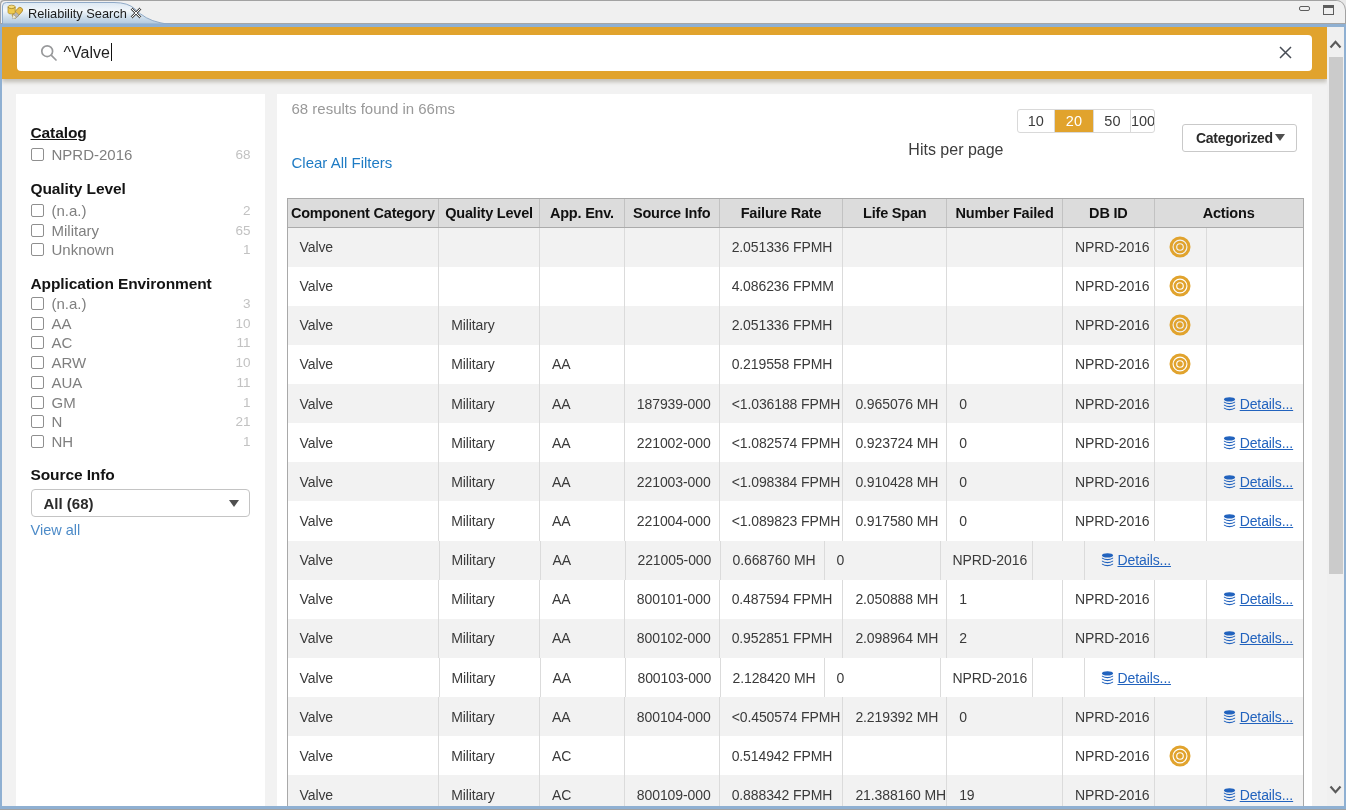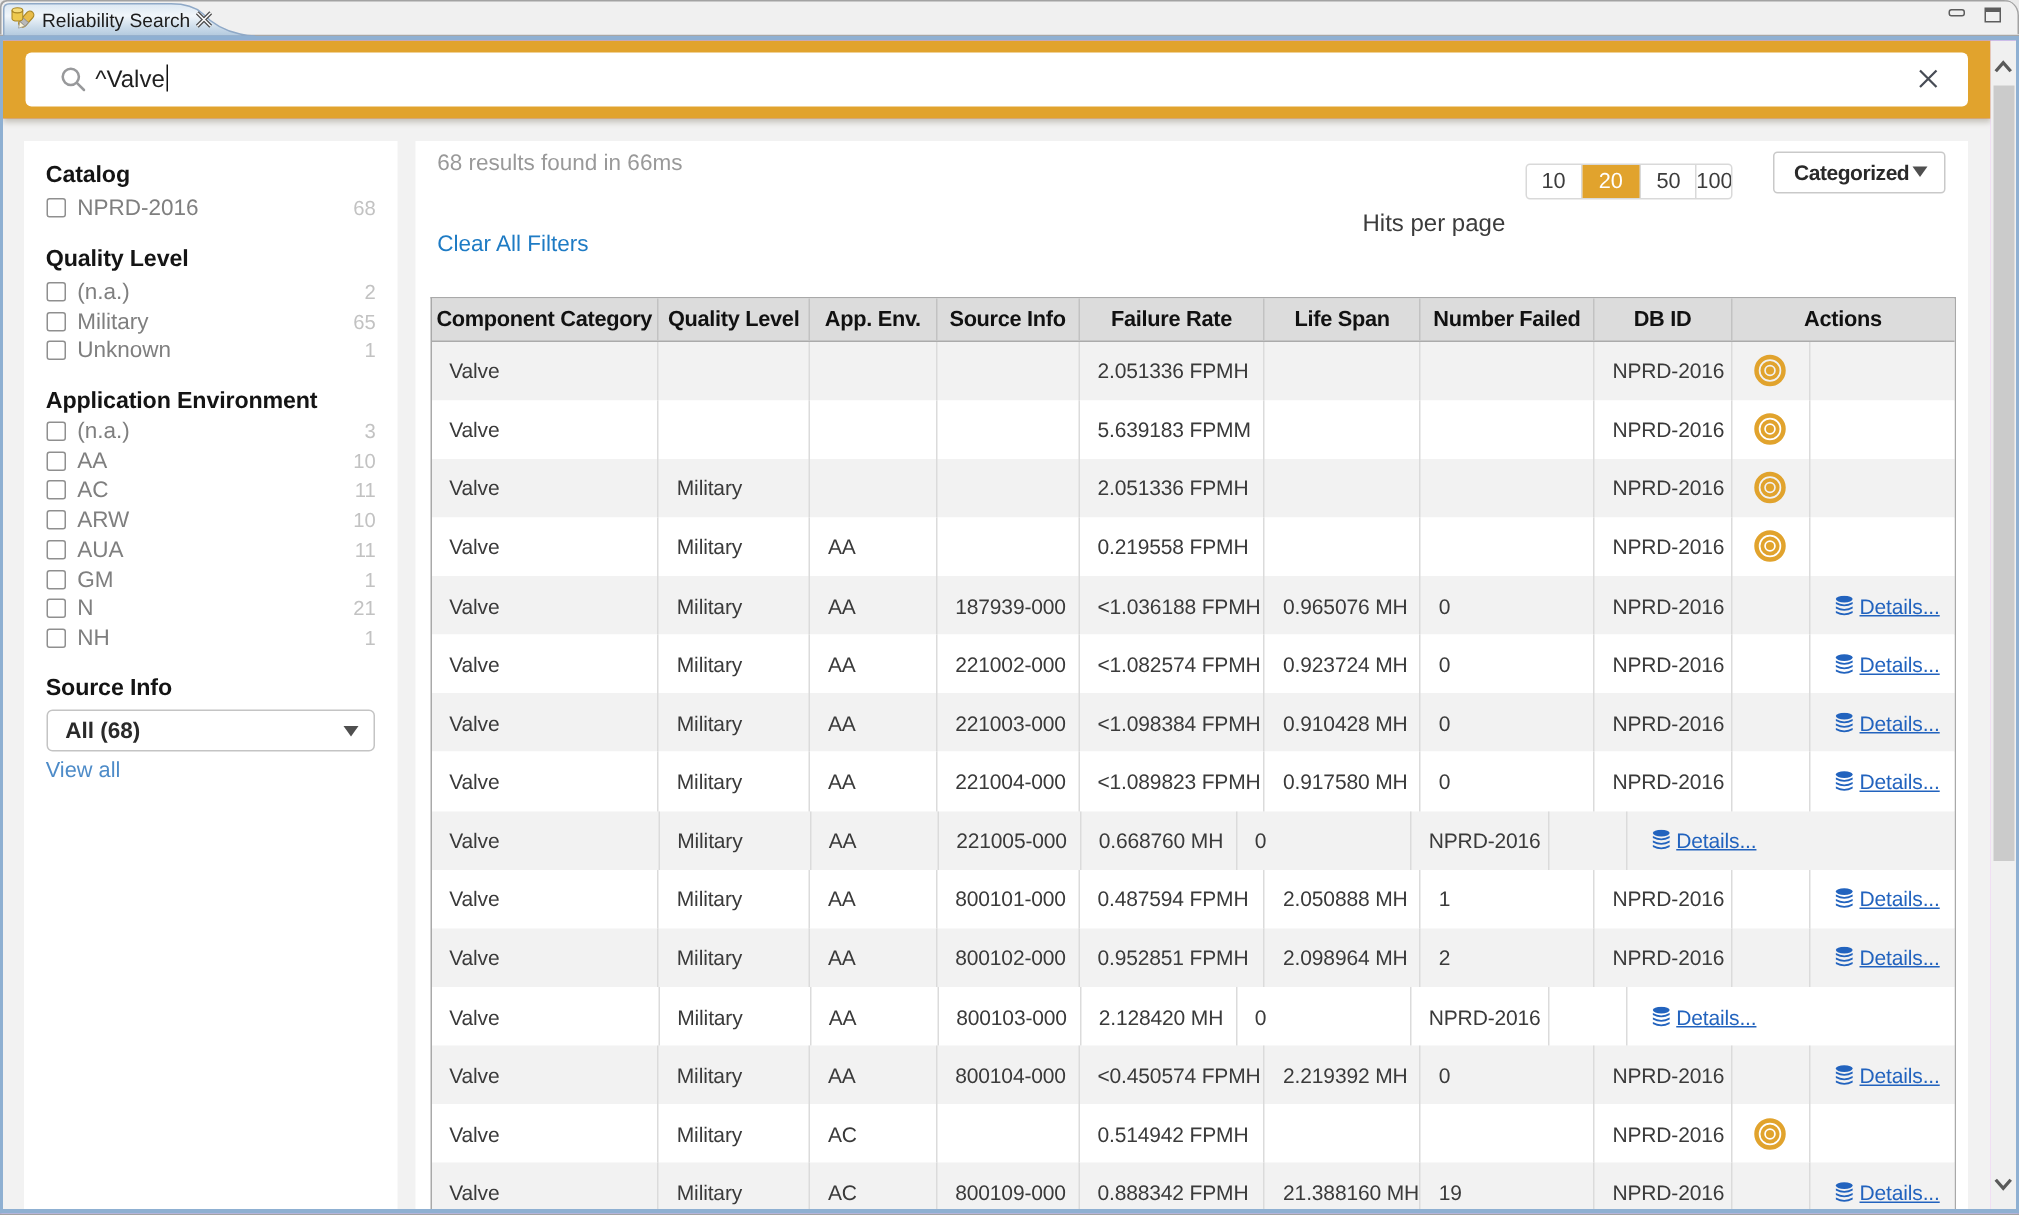"Catalog" .sb-h.first { margin-top: 0 -> 16px; text-decoration: none -> underline }
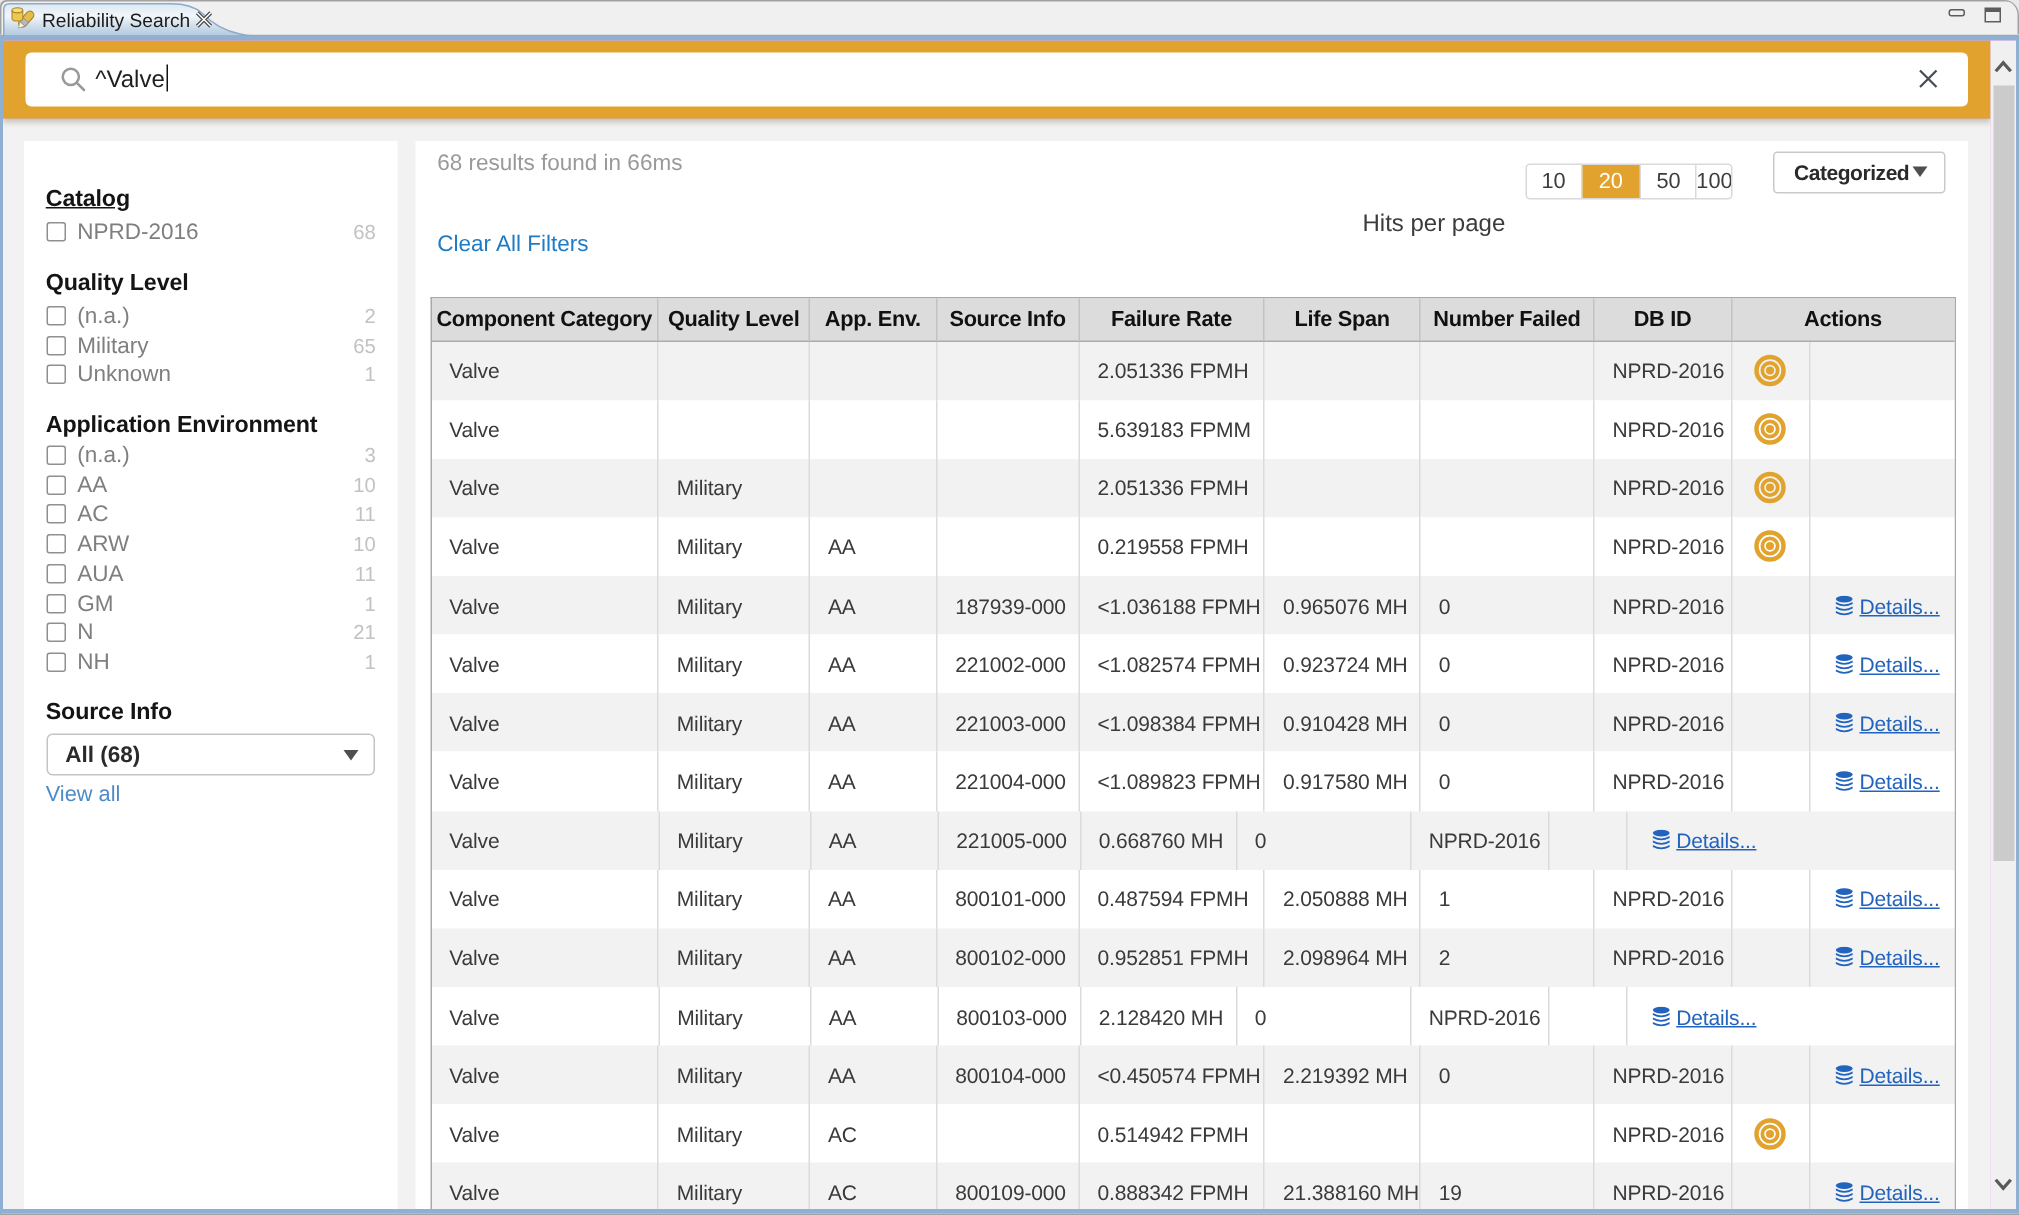"Categorized" .sort-dd { top: 7px -> 30px }
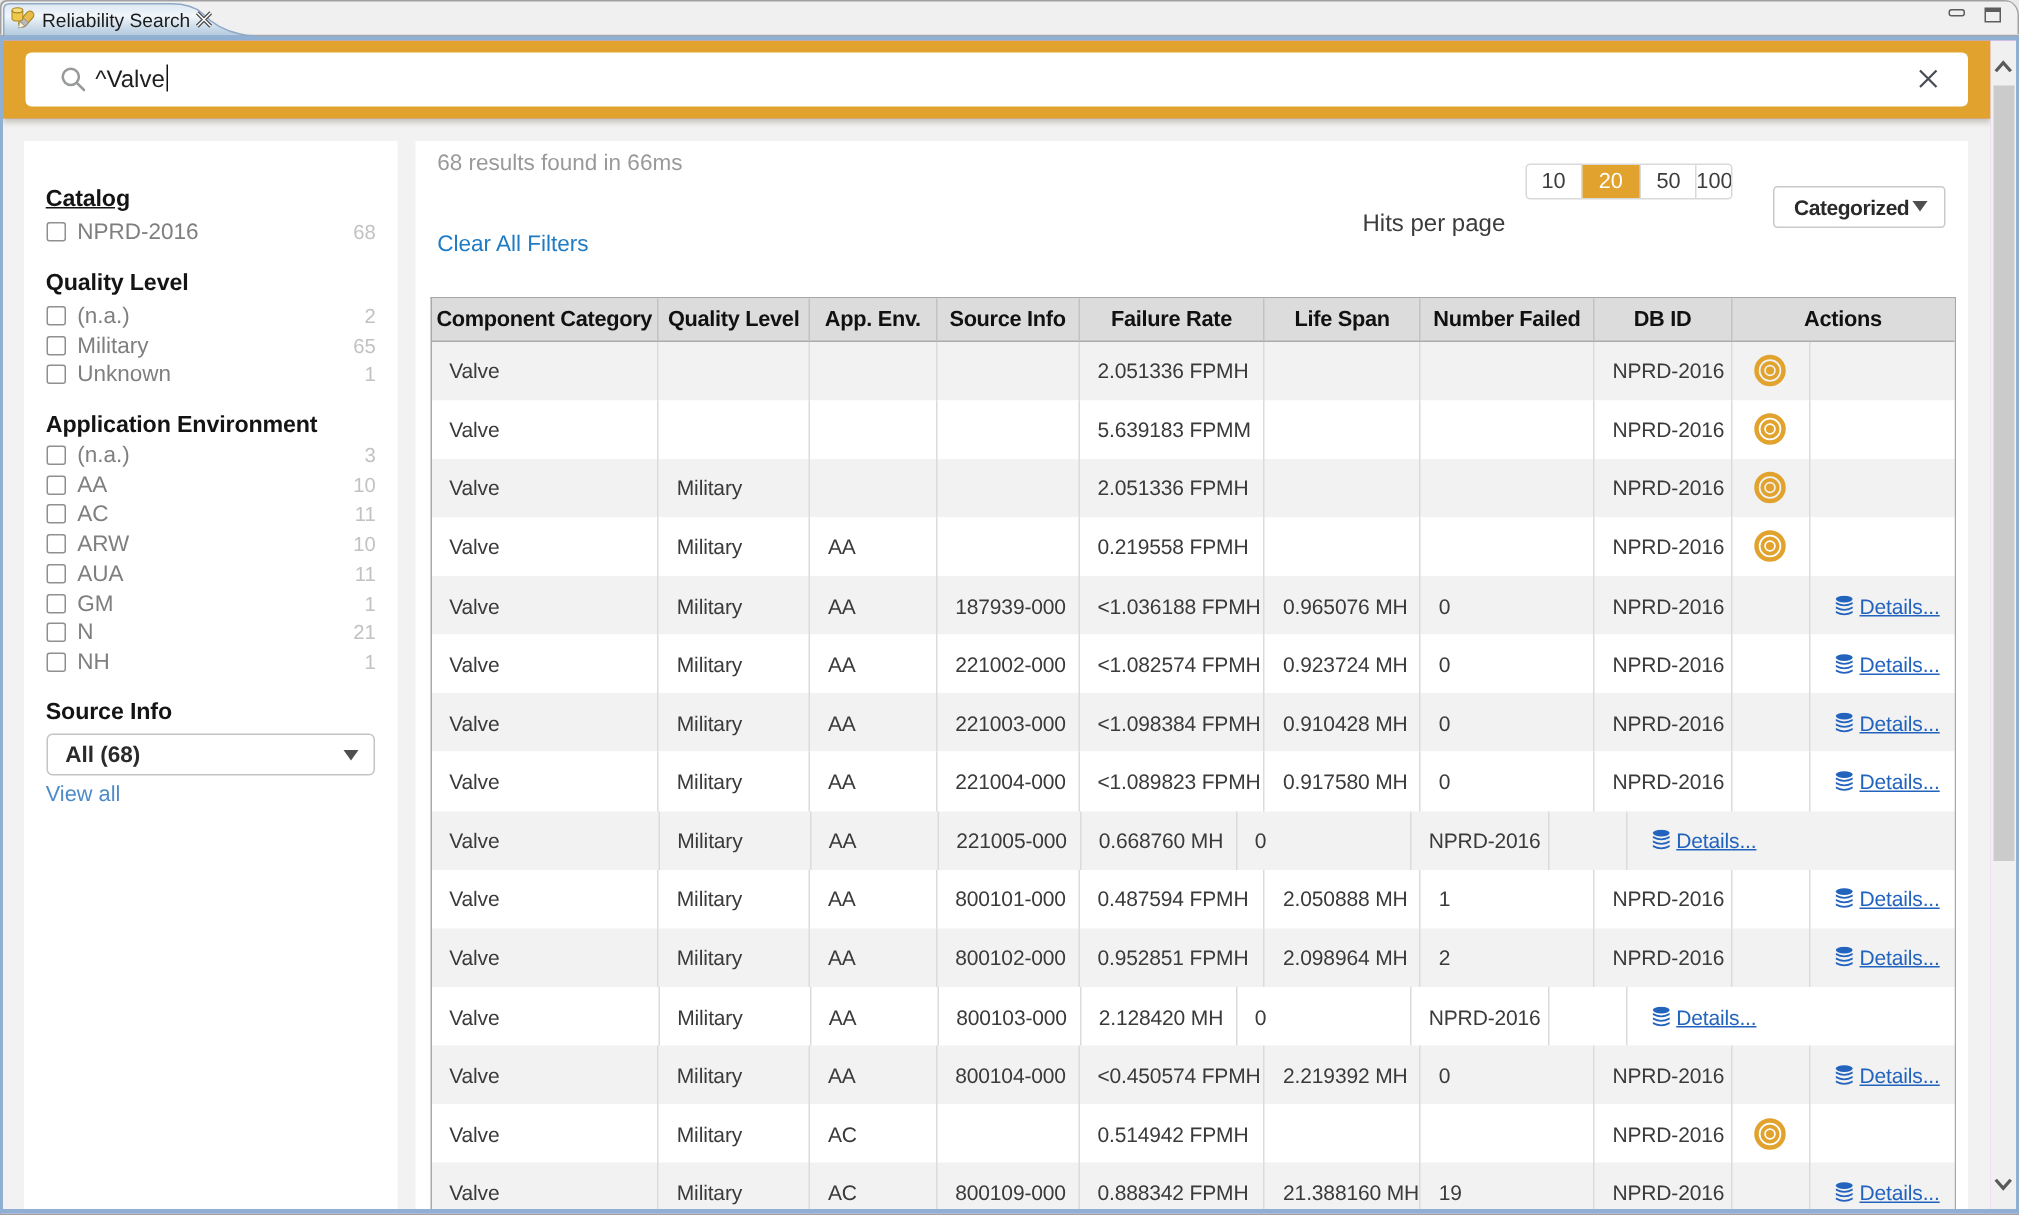"5.639183 FPMM" div.td { text: 5.639183 -> 4.086236 }
